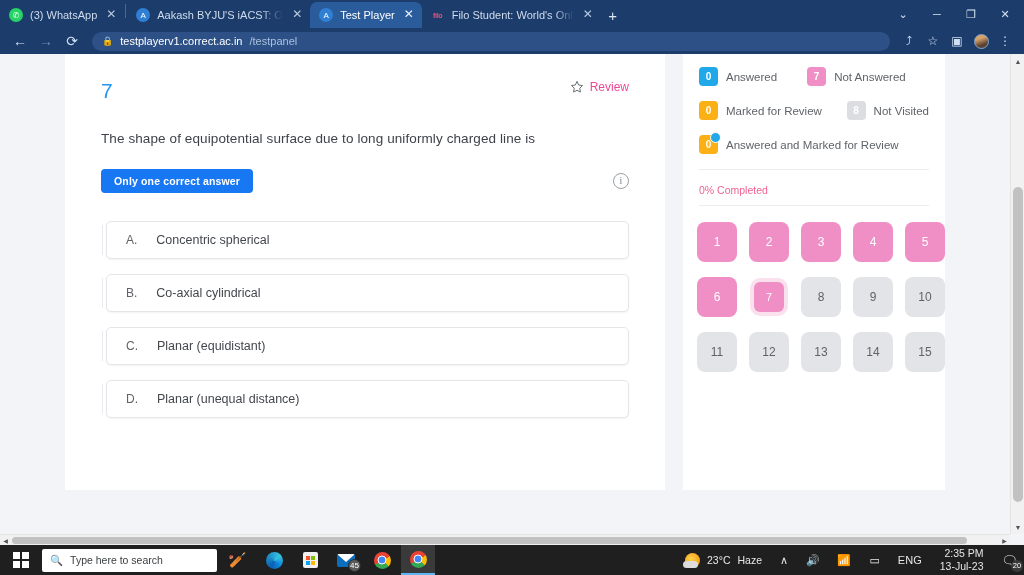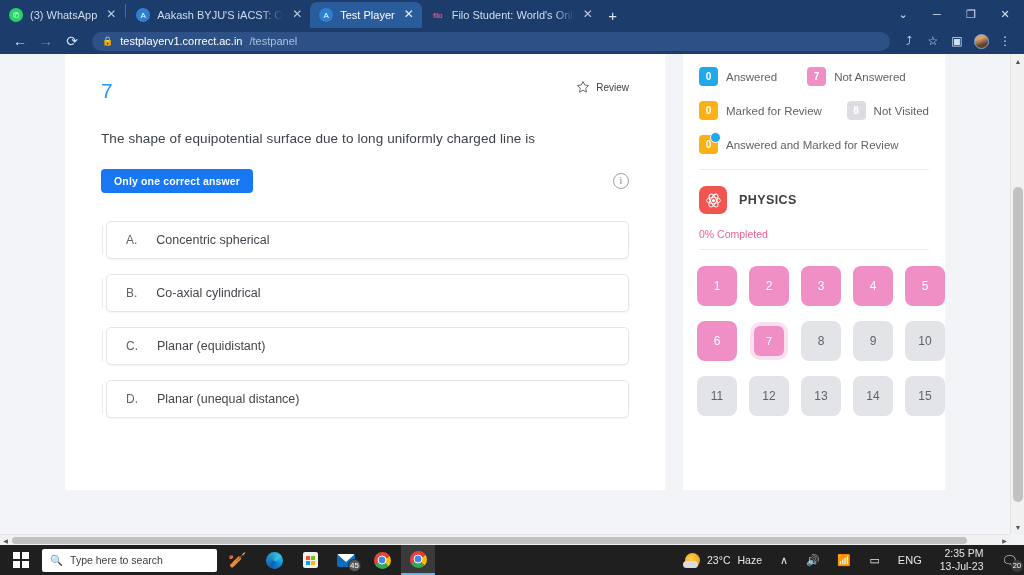"Review" .review-label { color: #404040 -> #ec4899; font-size: 10px -> 12px }
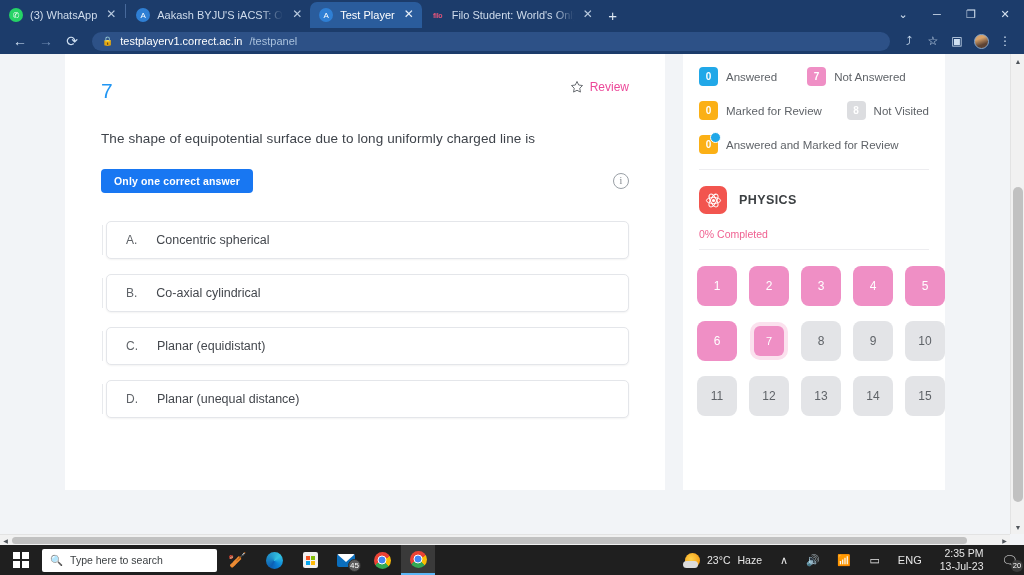"PHYSICS" div.subject { html: <div> <div> <svg> <circle></circle> <ellipse></ellipse> <ellipse></ellipse> <ellipse></ellipse> </svg> </div> <div>PHYSICS</div> </div> -> none }
